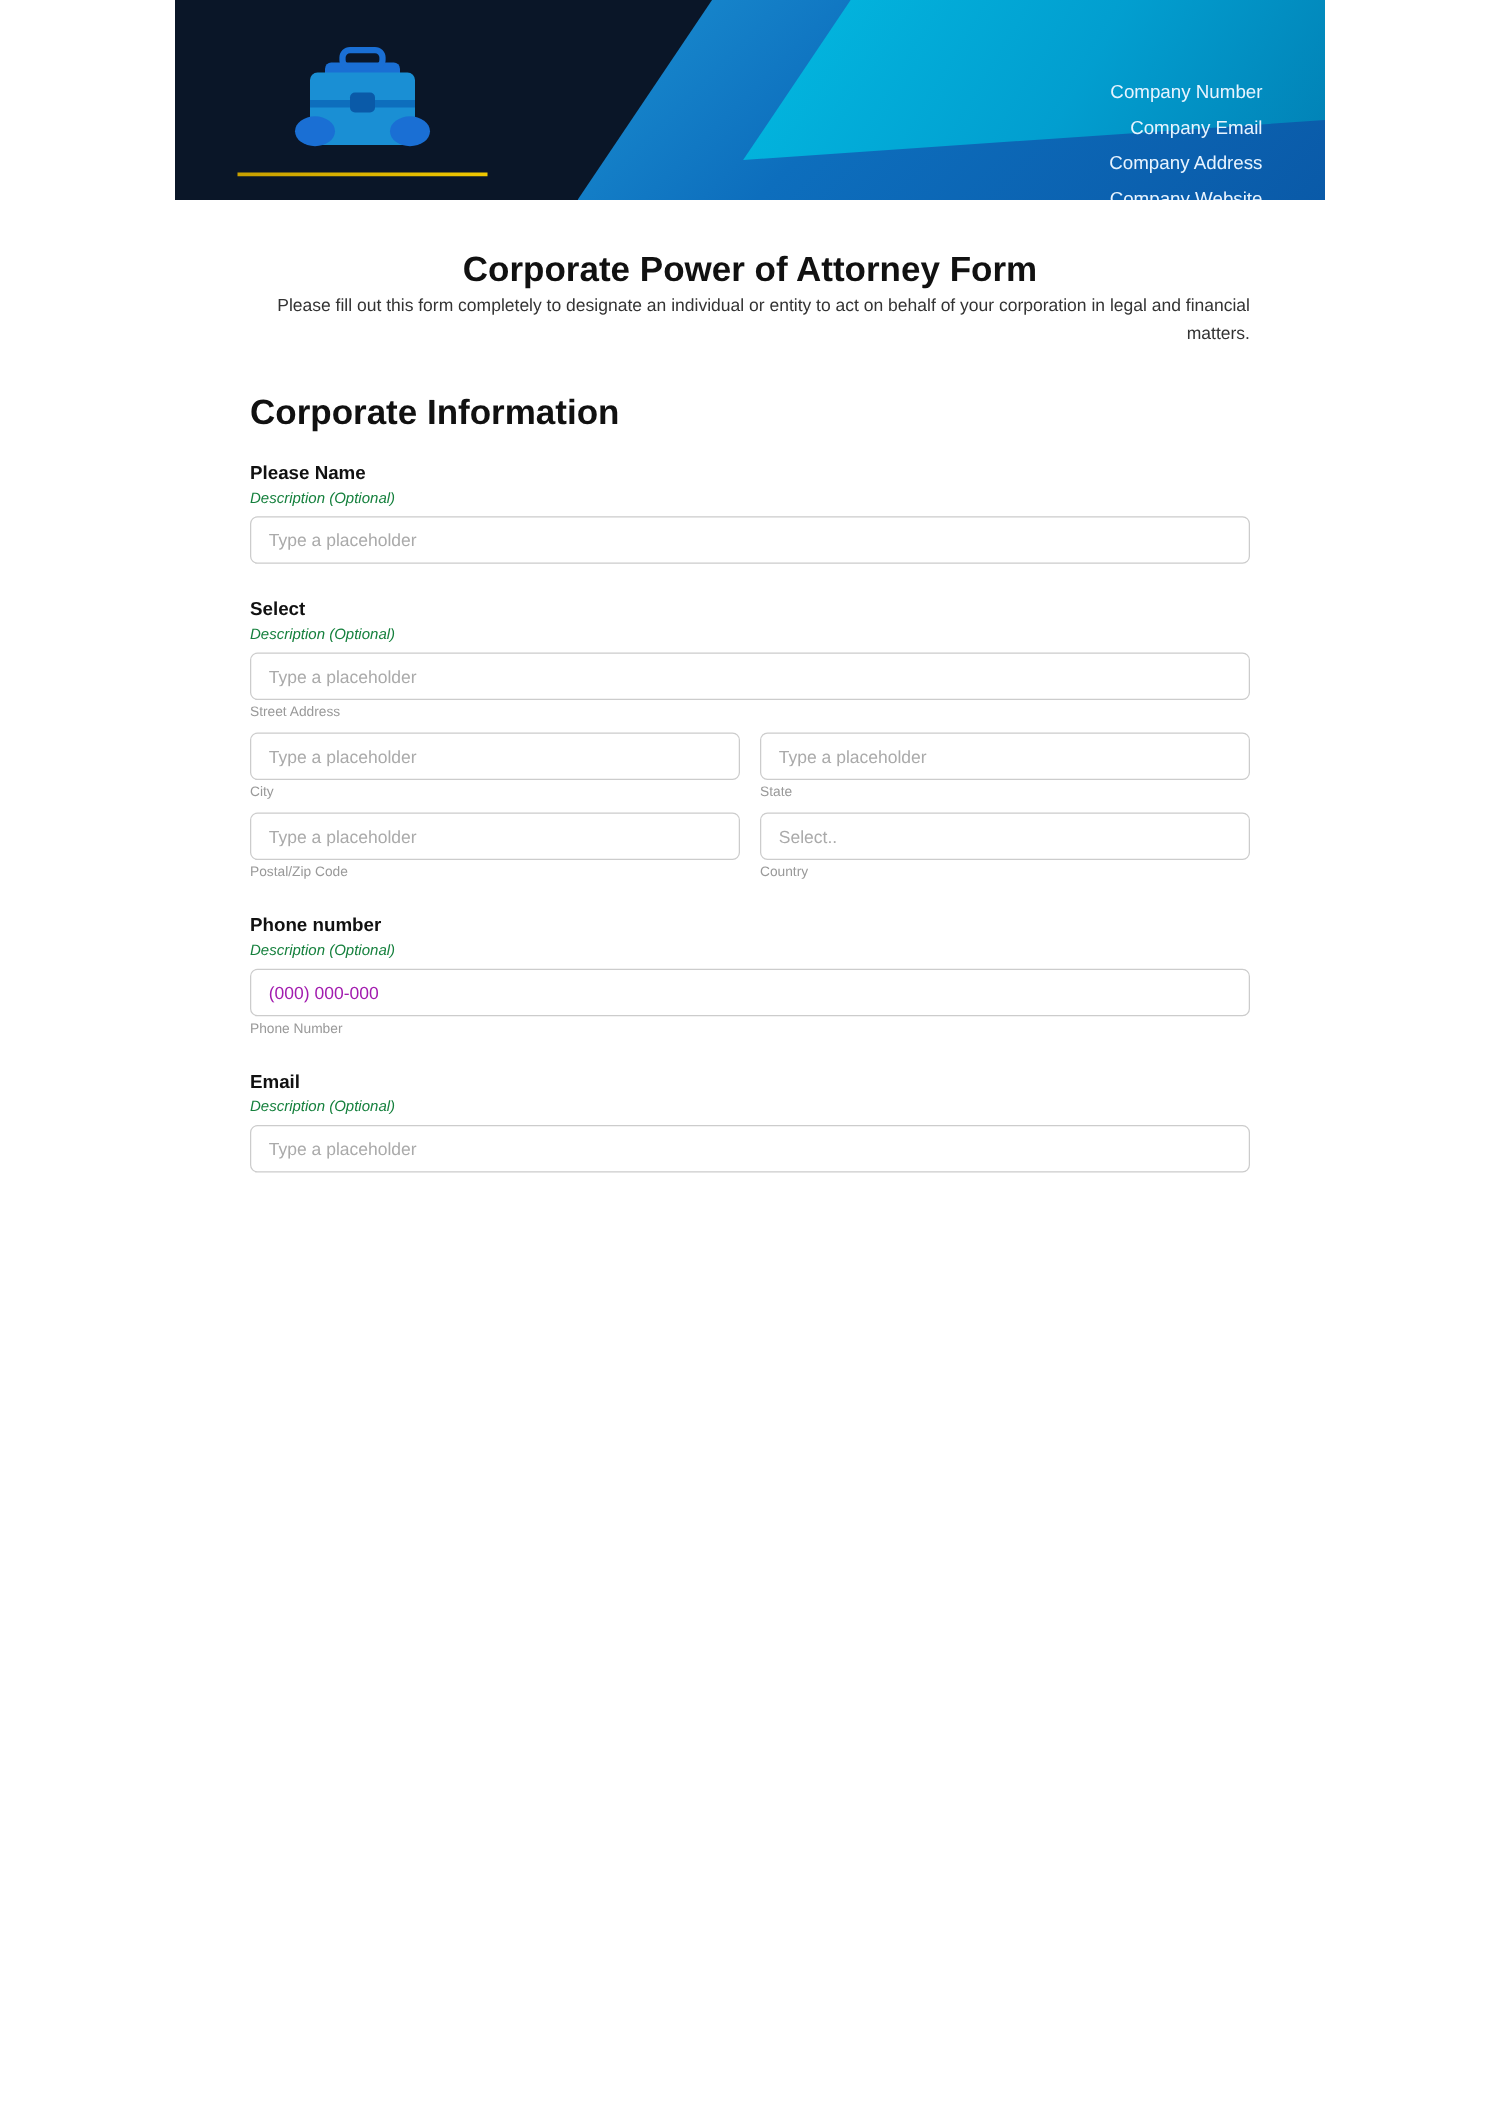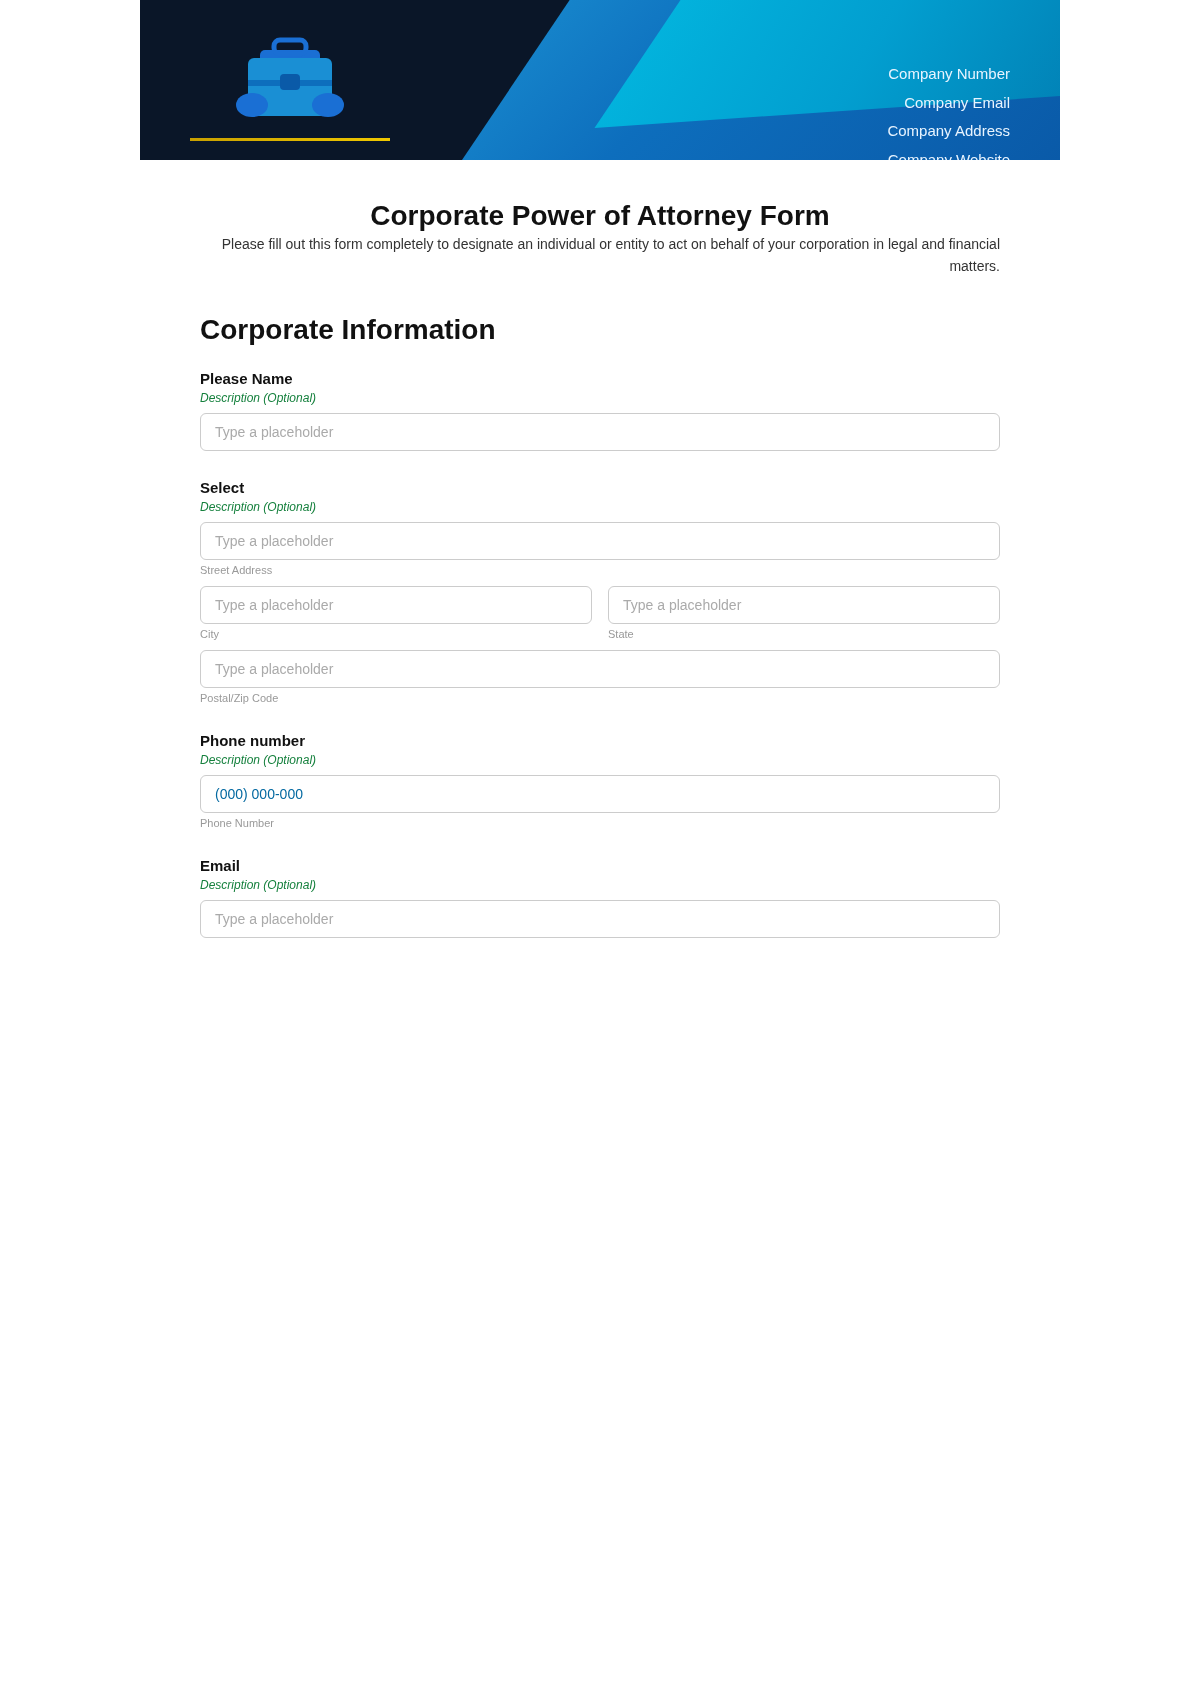"Select.." div.field-half { html: none -> <div> <select> <option>Select..</option> </select> <div>Country</div> </div> }
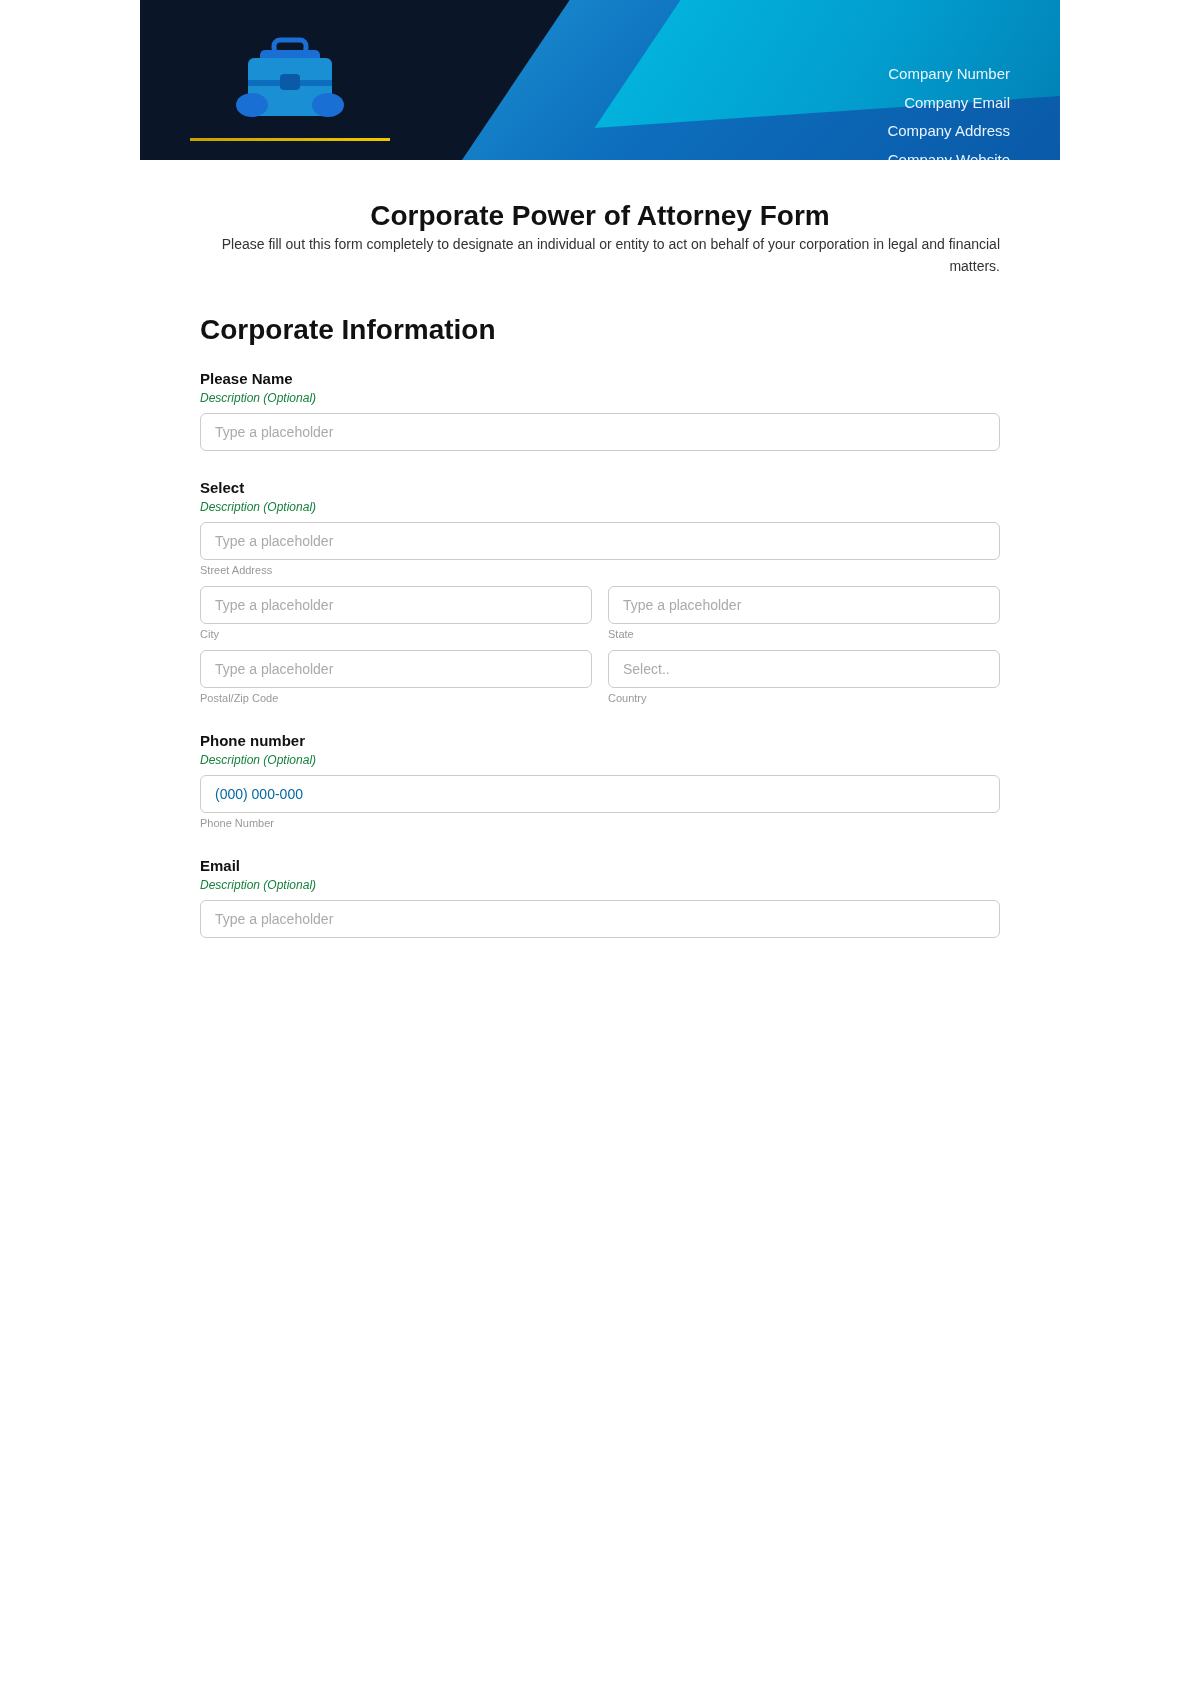"(000) 000-000" input.field-input { color: #0369a1 -> #a21caf }
